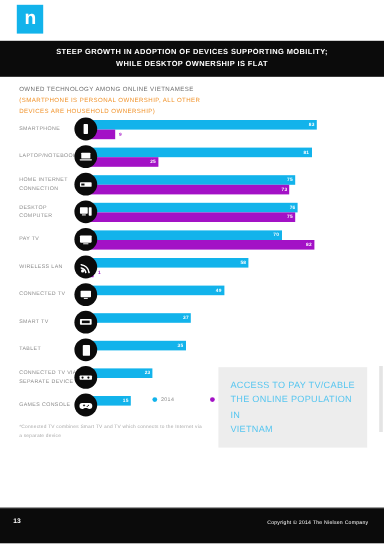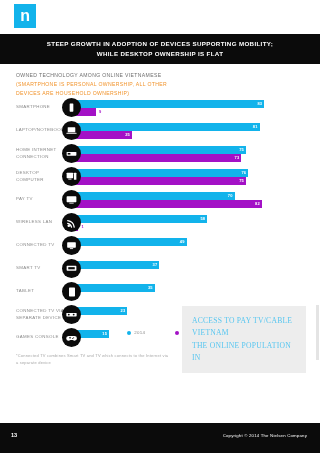"ACCESS TO PAY TV/CABLE" .callout div { font-family: Liberation Serif, serif -> none }
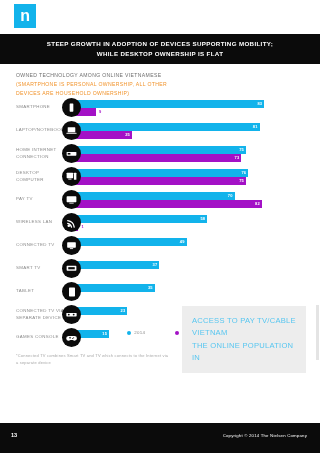"VIETNAM" div { order: before "THE ONLINE POPULATION IN" -> after "THE ONLINE POPULATION IN" }
